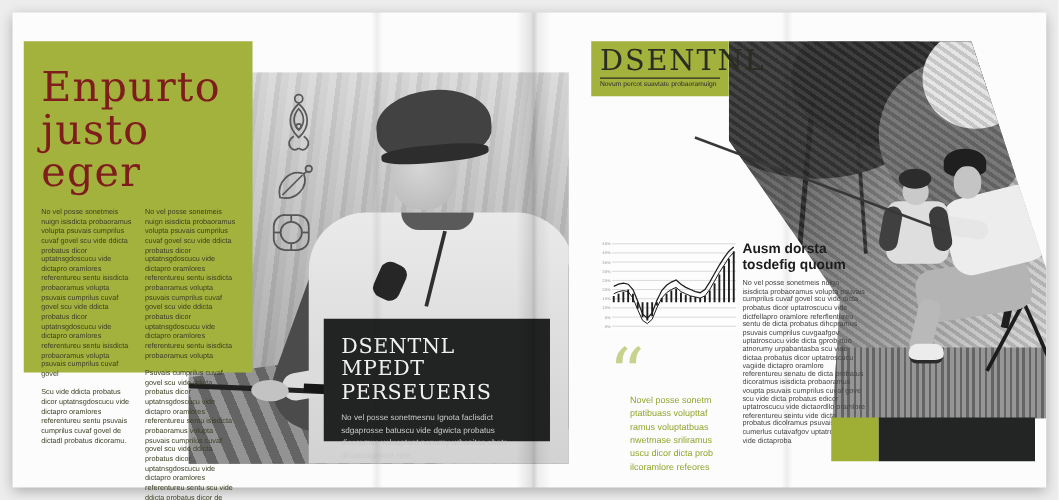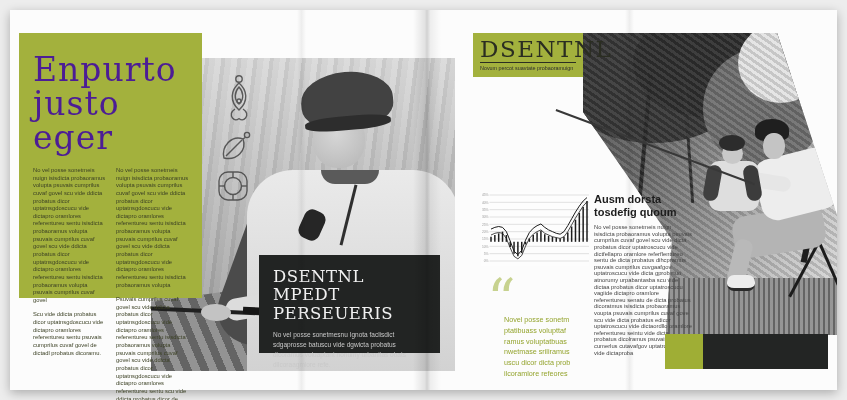"Enpurto" .gb-title { color: #4c1d95 -> #7f1d1d }
